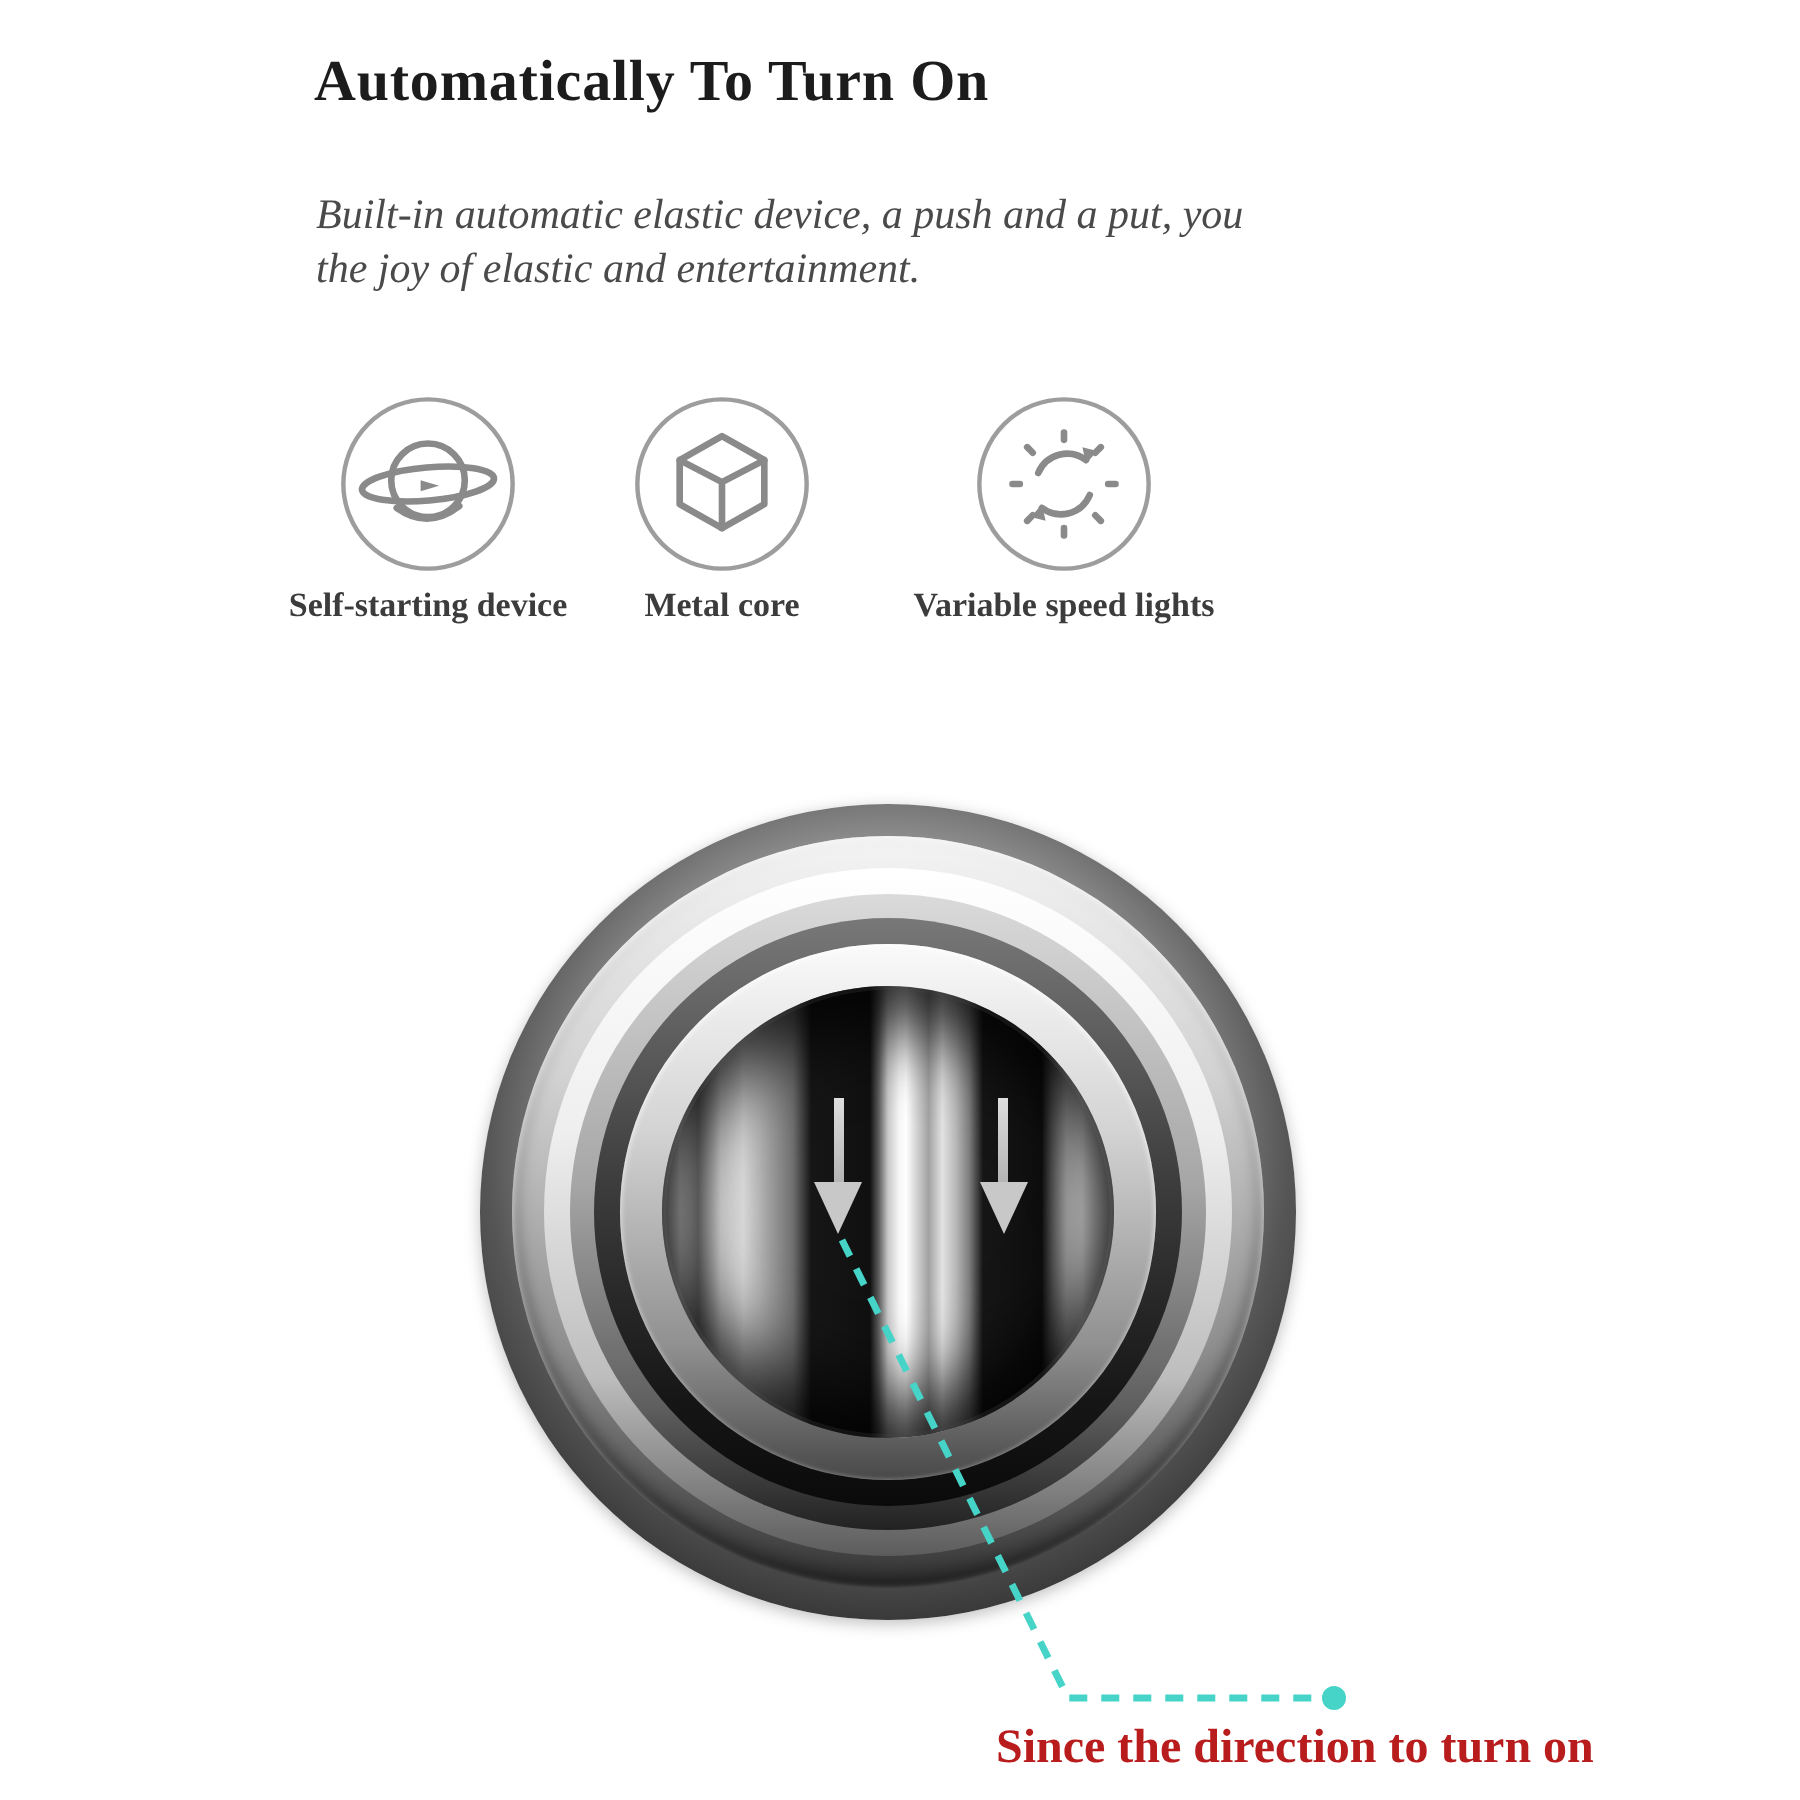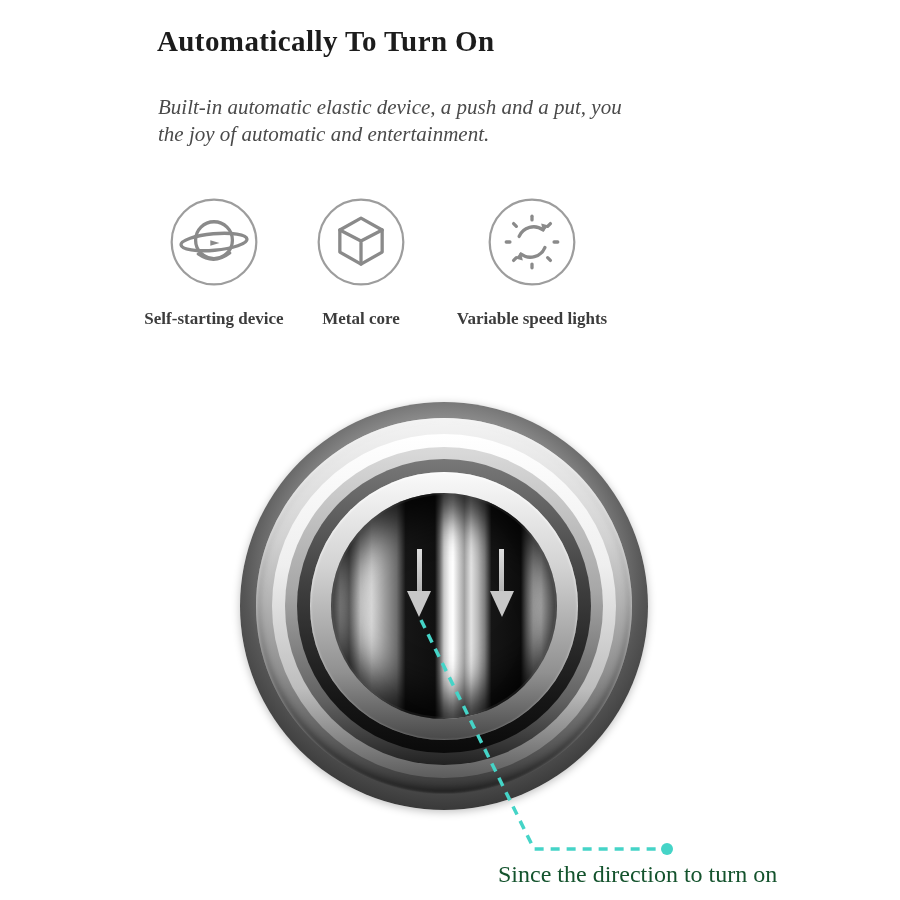"the joy of automatic and" div { text: automatic -> elastic }
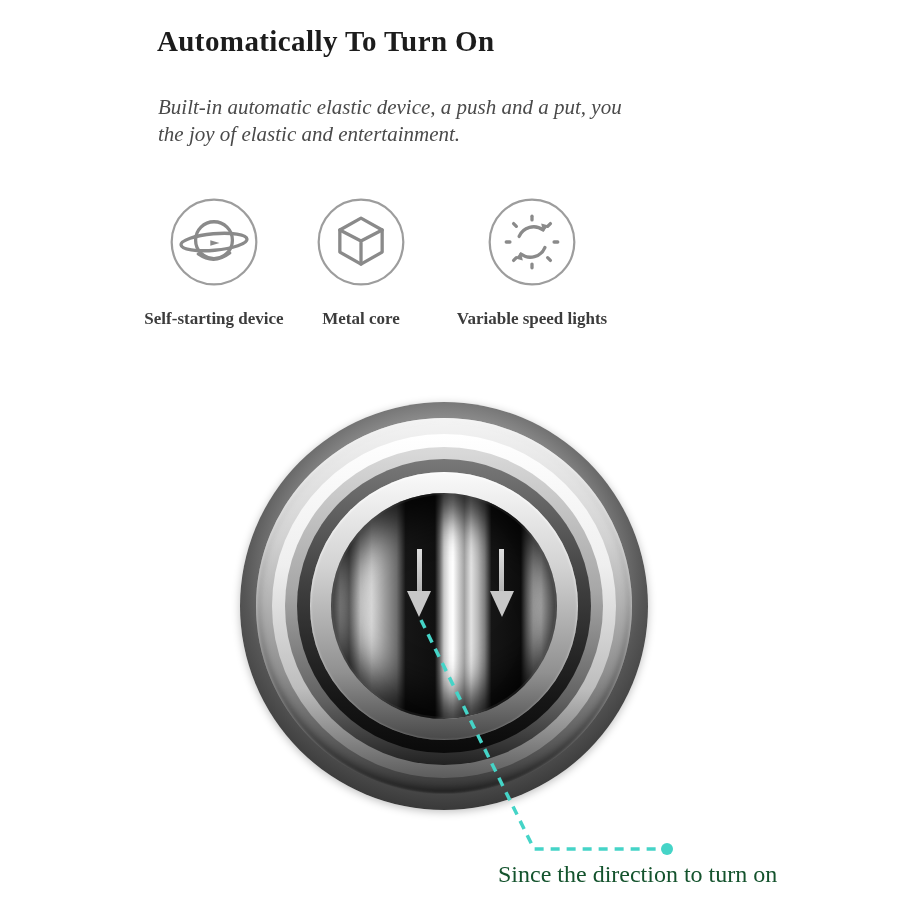"Self-starting device" .feature { gap: 16px -> none }
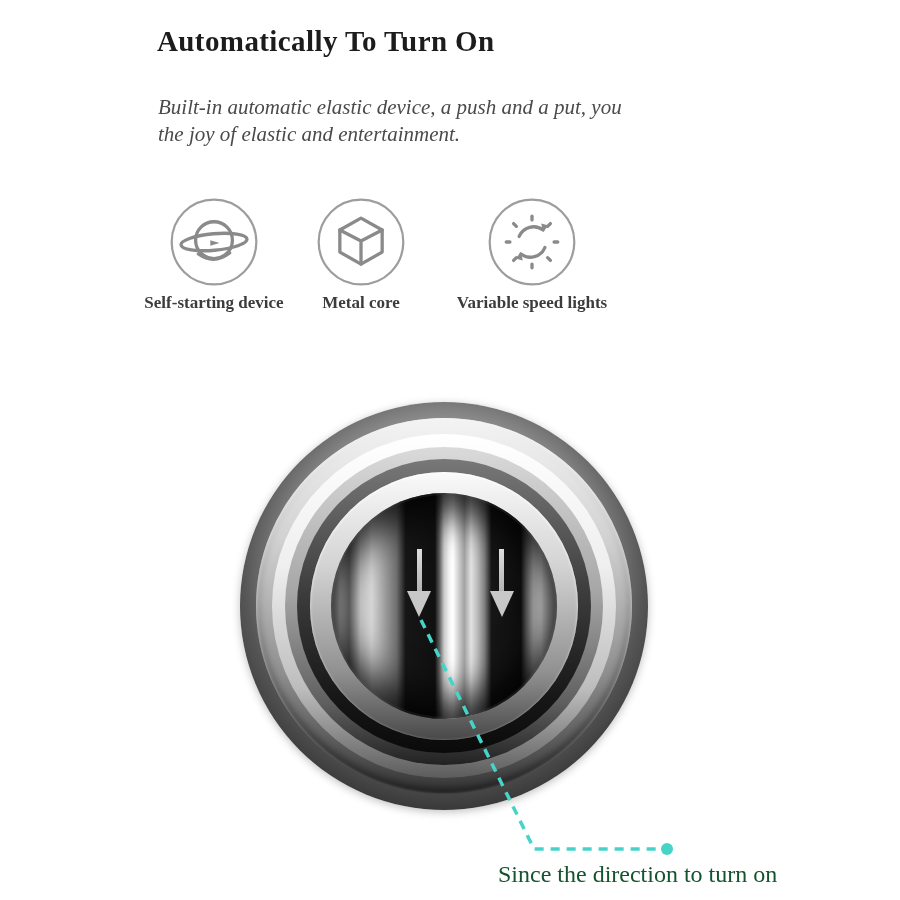"Since the direction to turn" .caption { color: #14532d -> #b91c1c; font-weight: normal -> bold }
